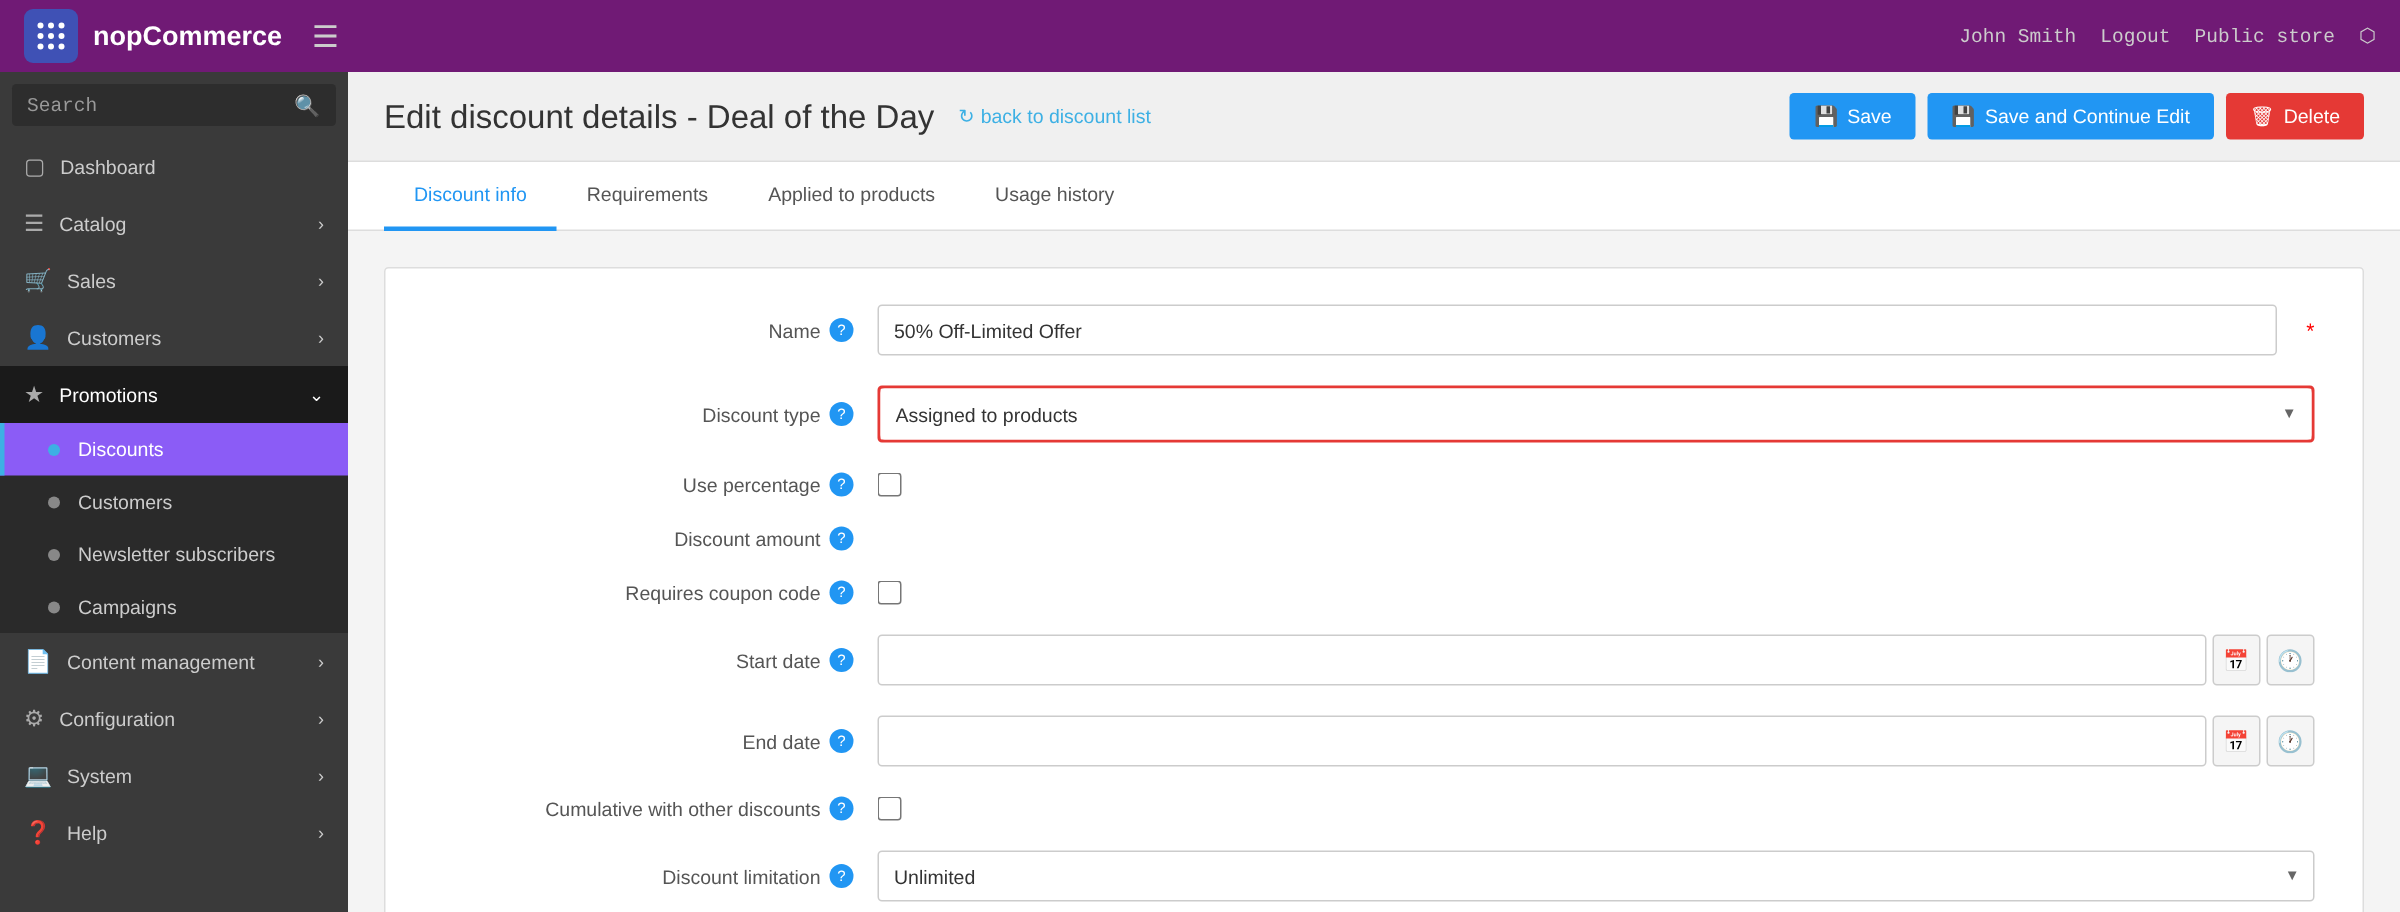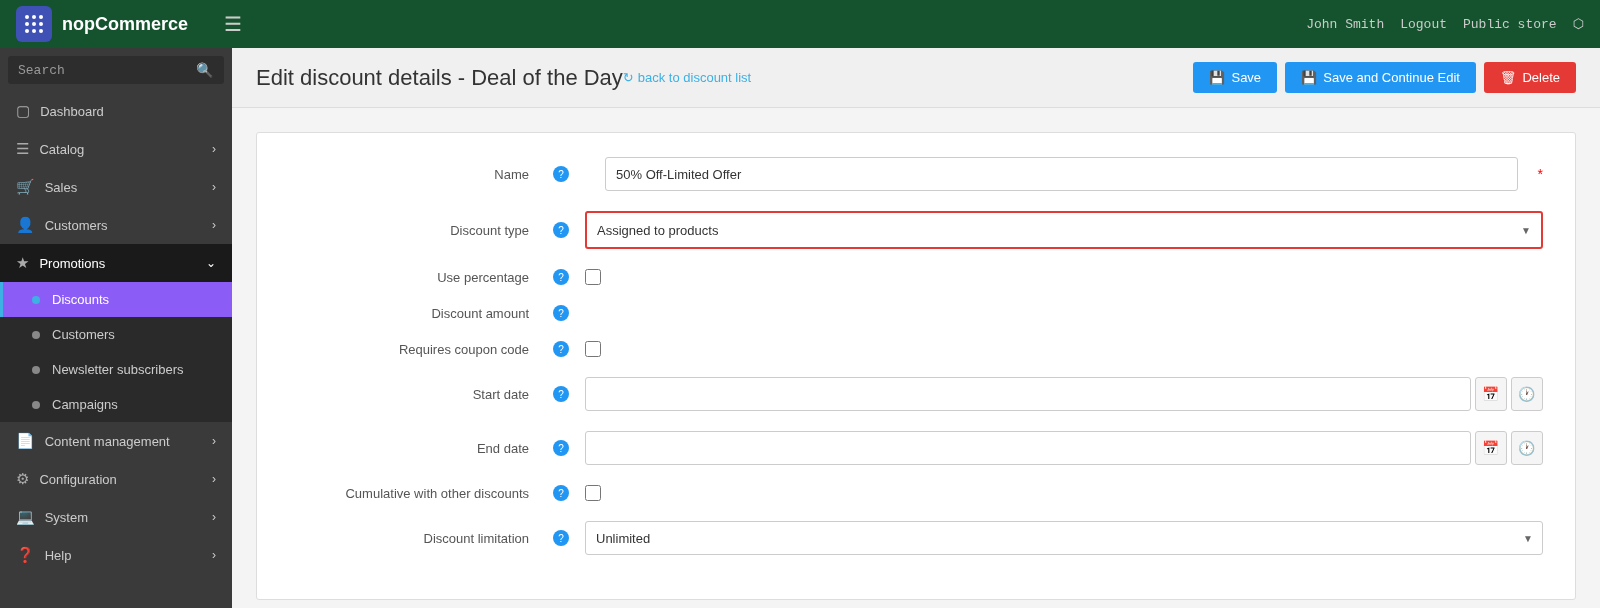"nopCommerce" .top-nav { background: #14532d -> #701a75; gap: 16px -> none }
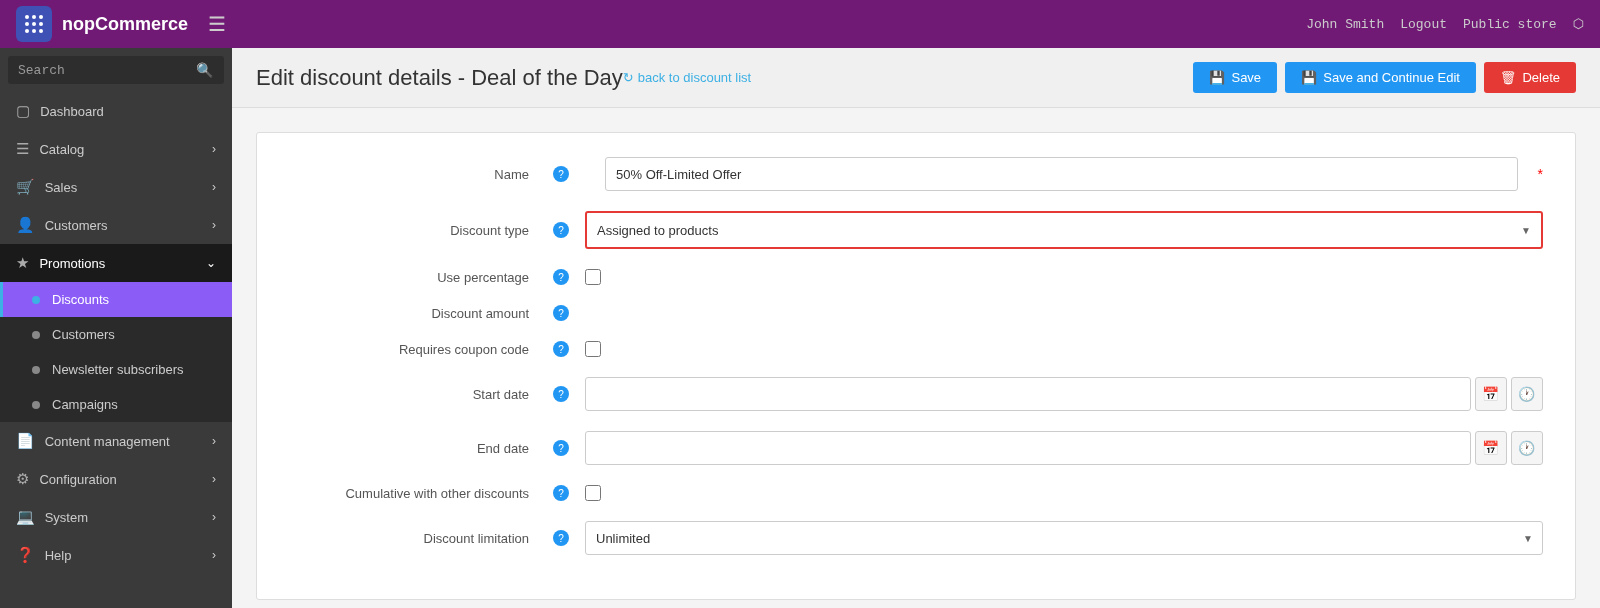"Edit discount details - Deal" .page-header { gap: none -> 16px }
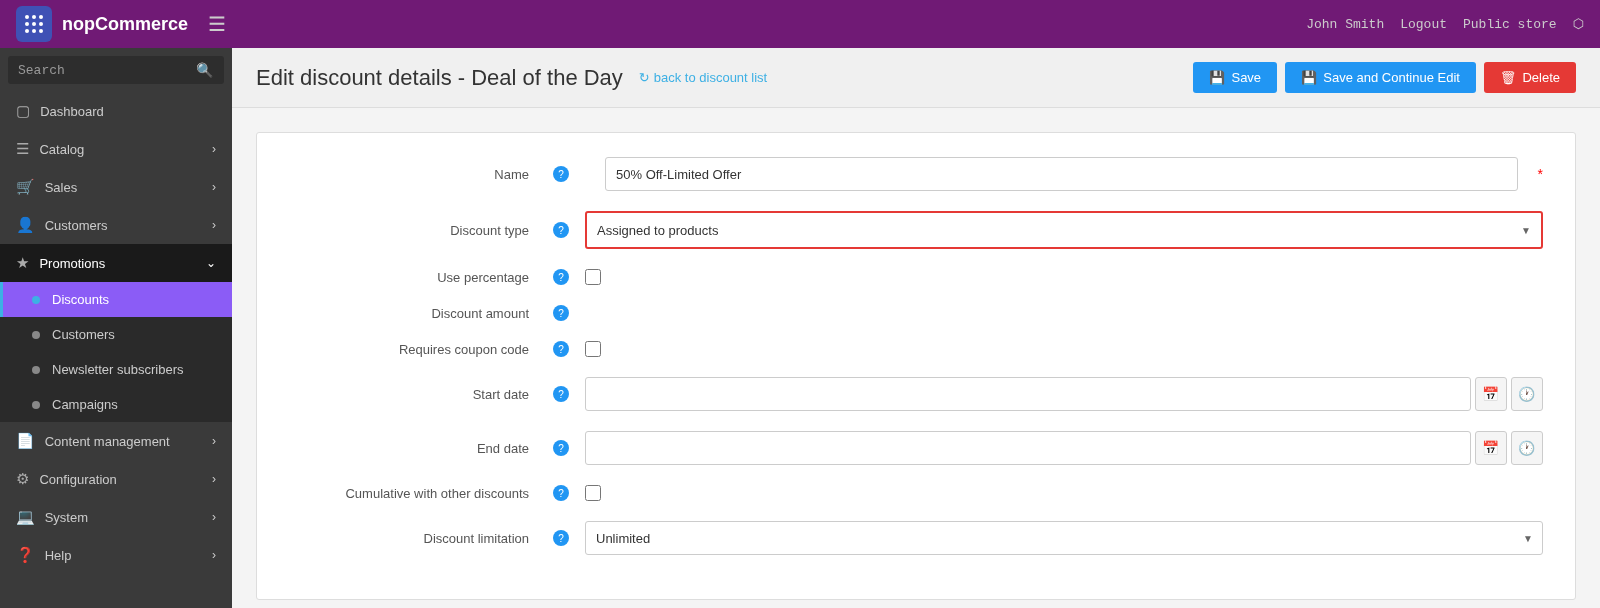"Discount info" div.tabs-bar { html: none -> <div> <div> <span>Discount info</span> </div> <div> <span>Requirements</span> </div> <div> <span>Applied to products</span> </div> <div> <span>Usage history</span> </div> </div> }
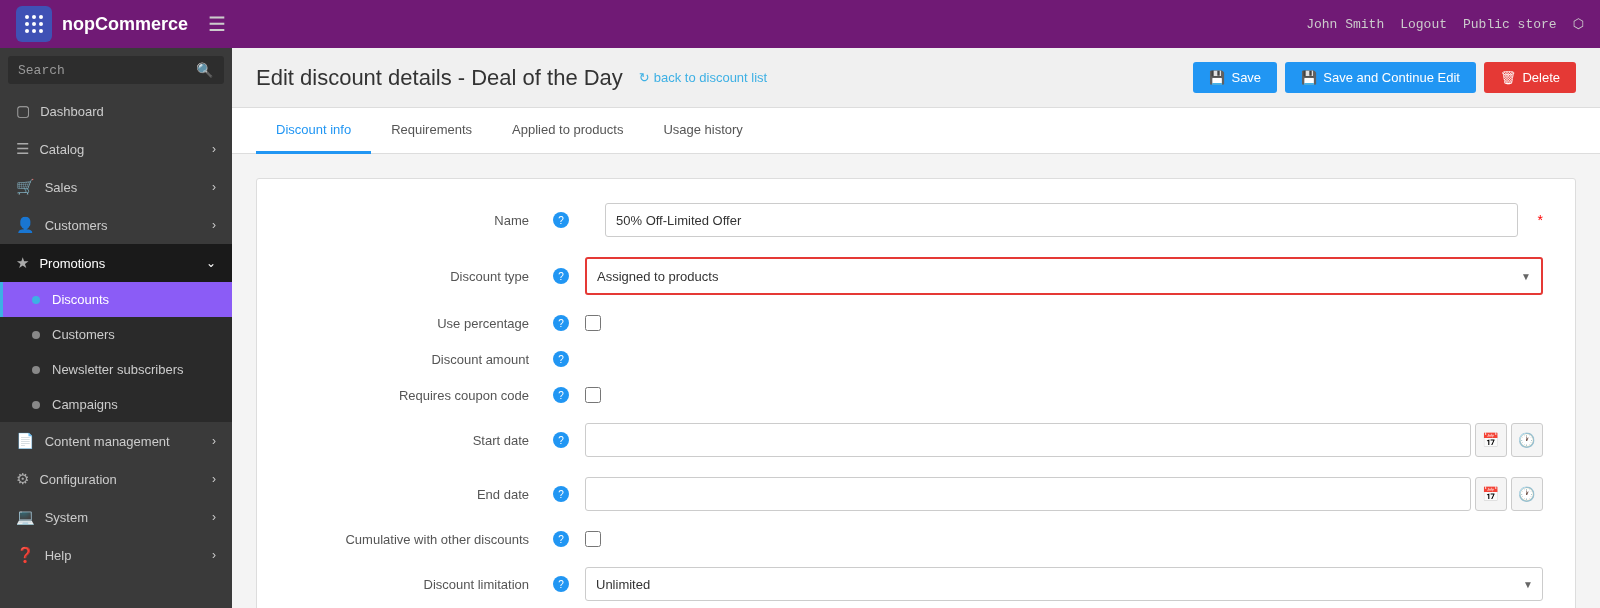"Name" .form-label { gap: 24px -> 6px }
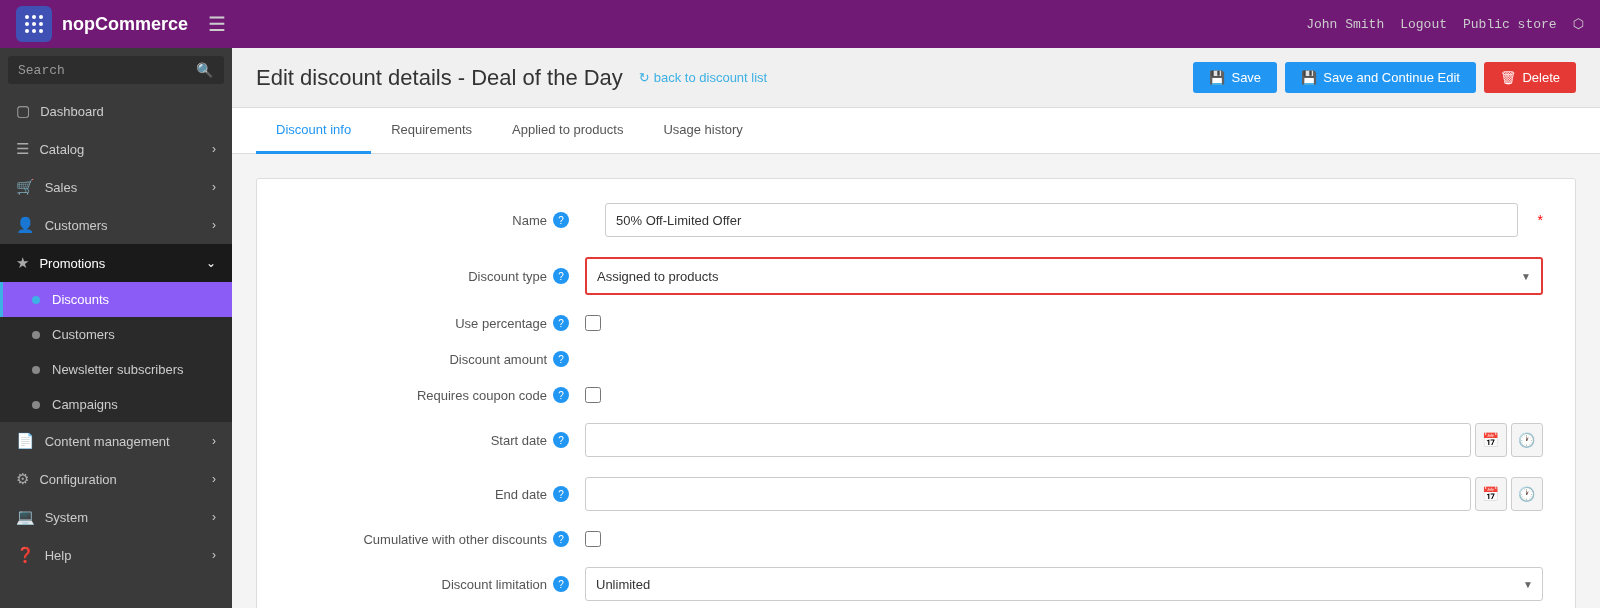"50% Off-Limited Offer" .form-control { margin-left: 20px -> none }
